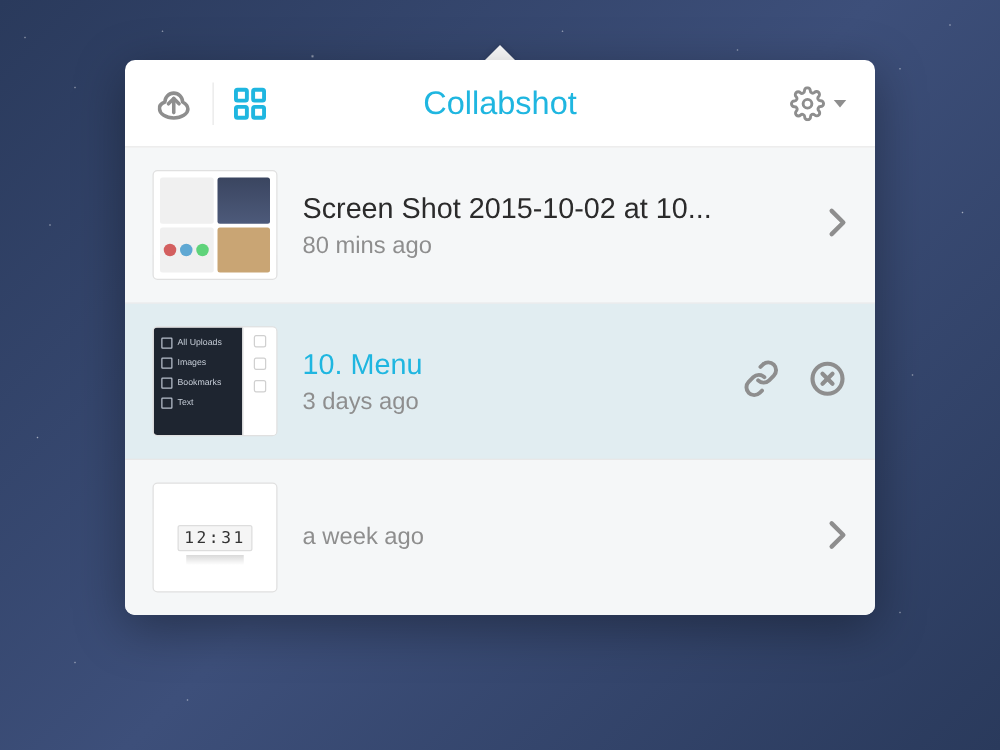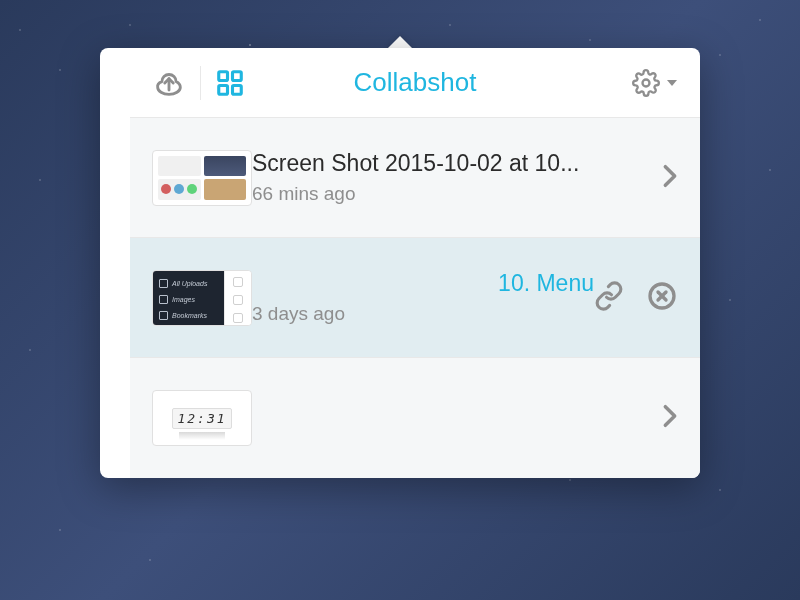"Collabshot" .popover { padding-left: 30px -> none }
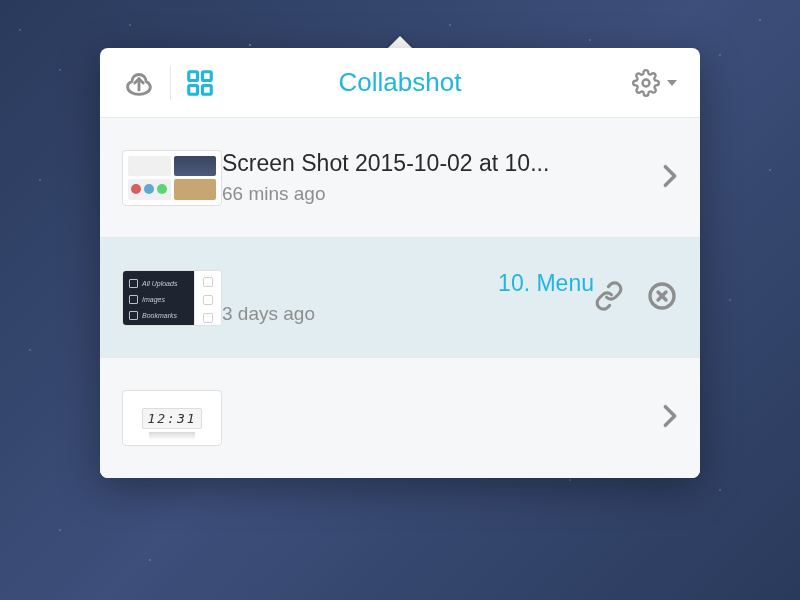"Screen Shot 2015-10-02 at 10..." .item { gap: none -> 20px }
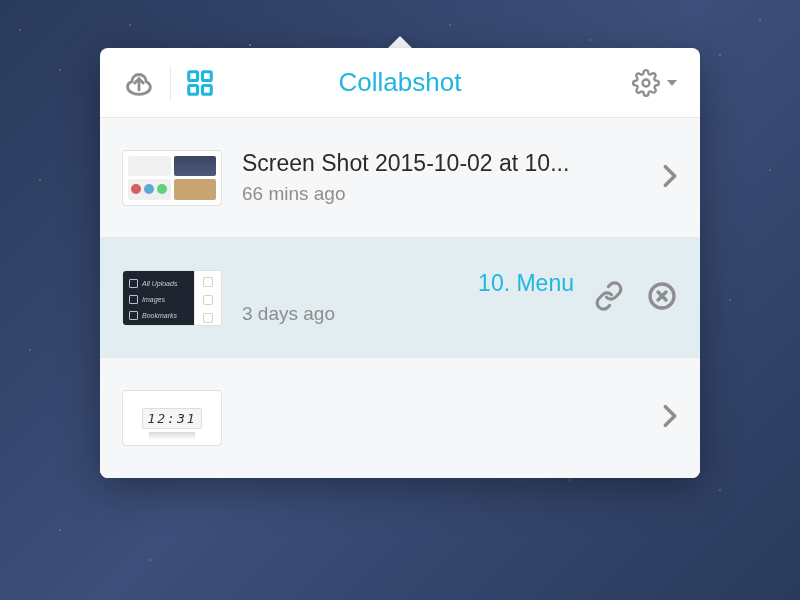"66 mins ago" div.item-time { text: 66 -> 80 }
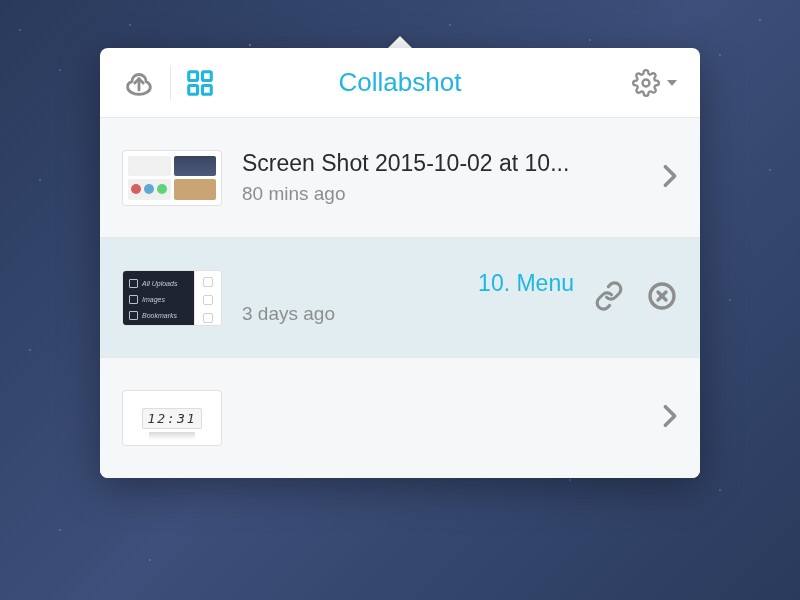"10. Menu" .item.selected .item-title { text-align: right -> none }
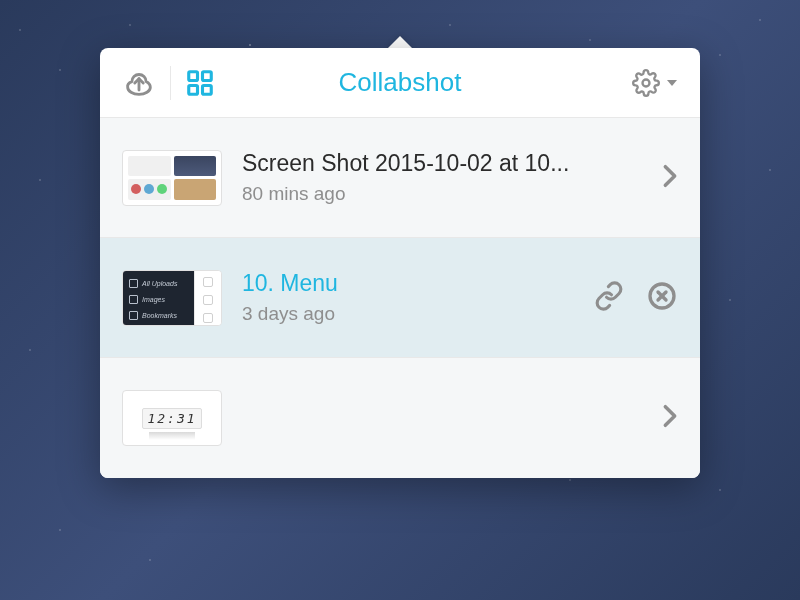"12:31" .thumb { font-style: italic -> none; height: 56px -> 88px }
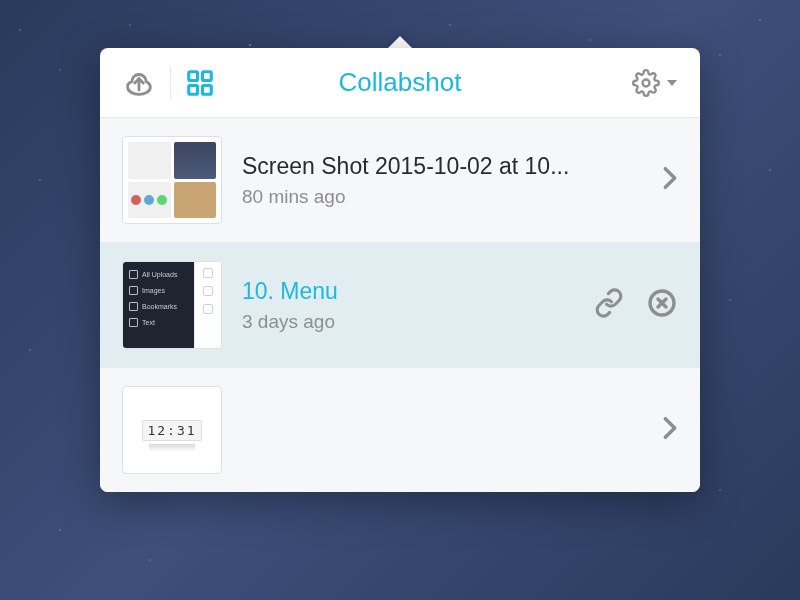"a week ago" div.item-time { html: none -> <div>a week ago</div> }
